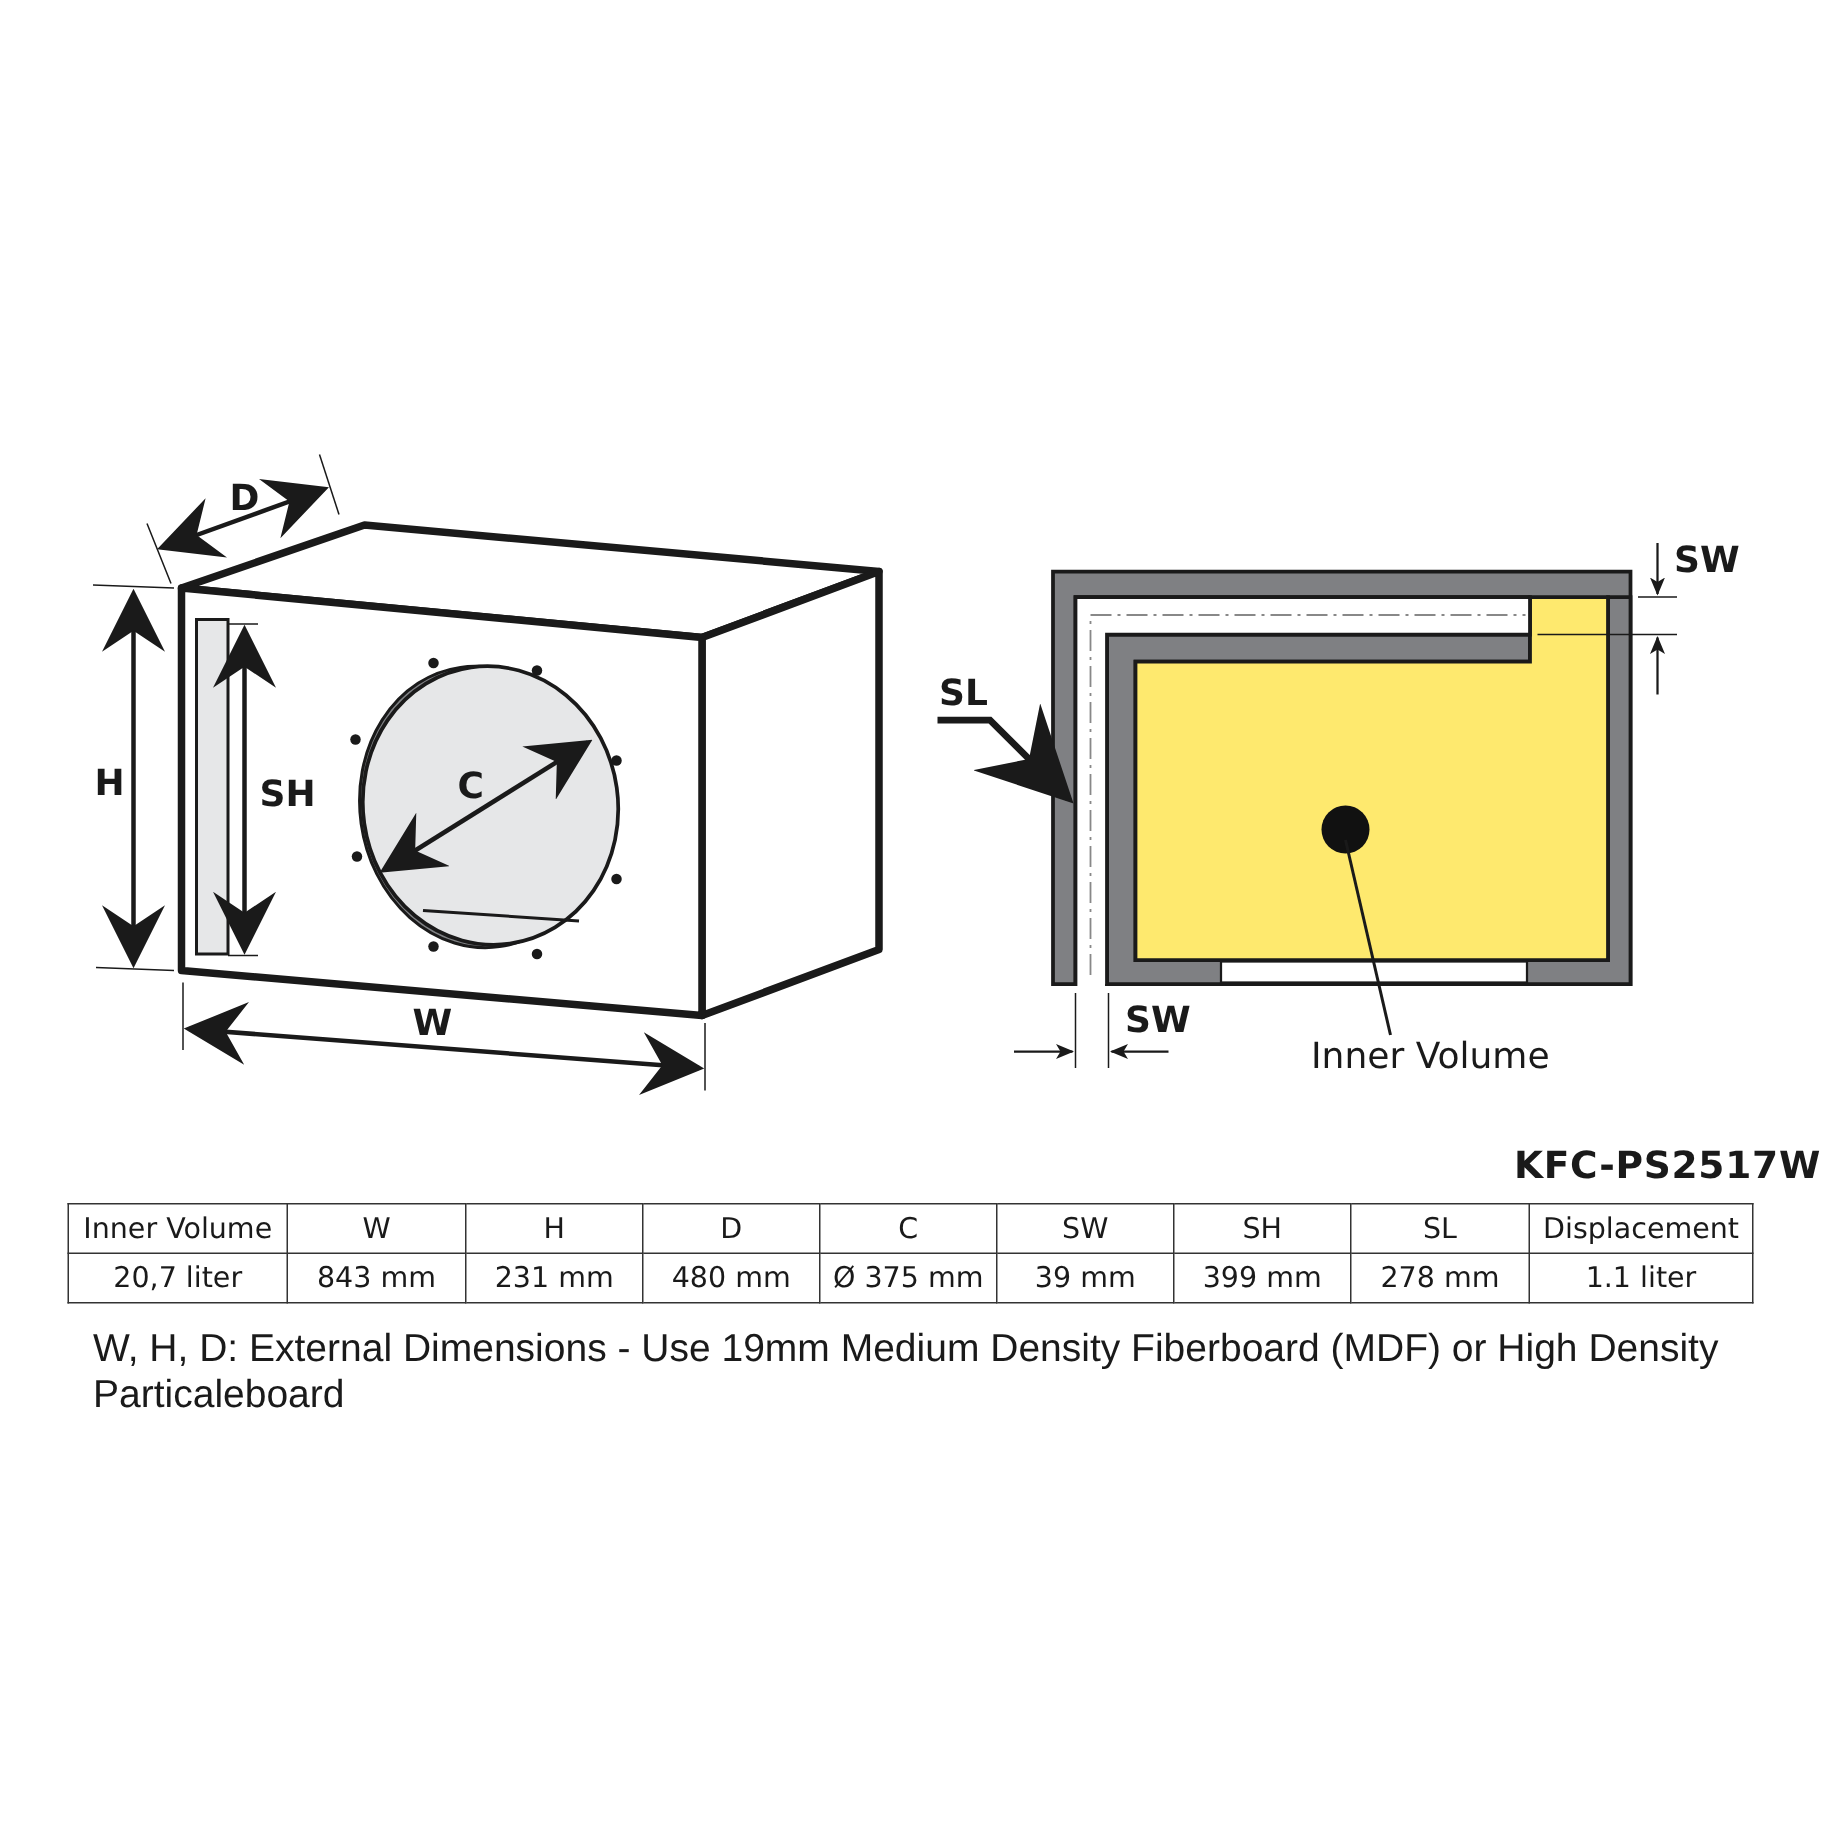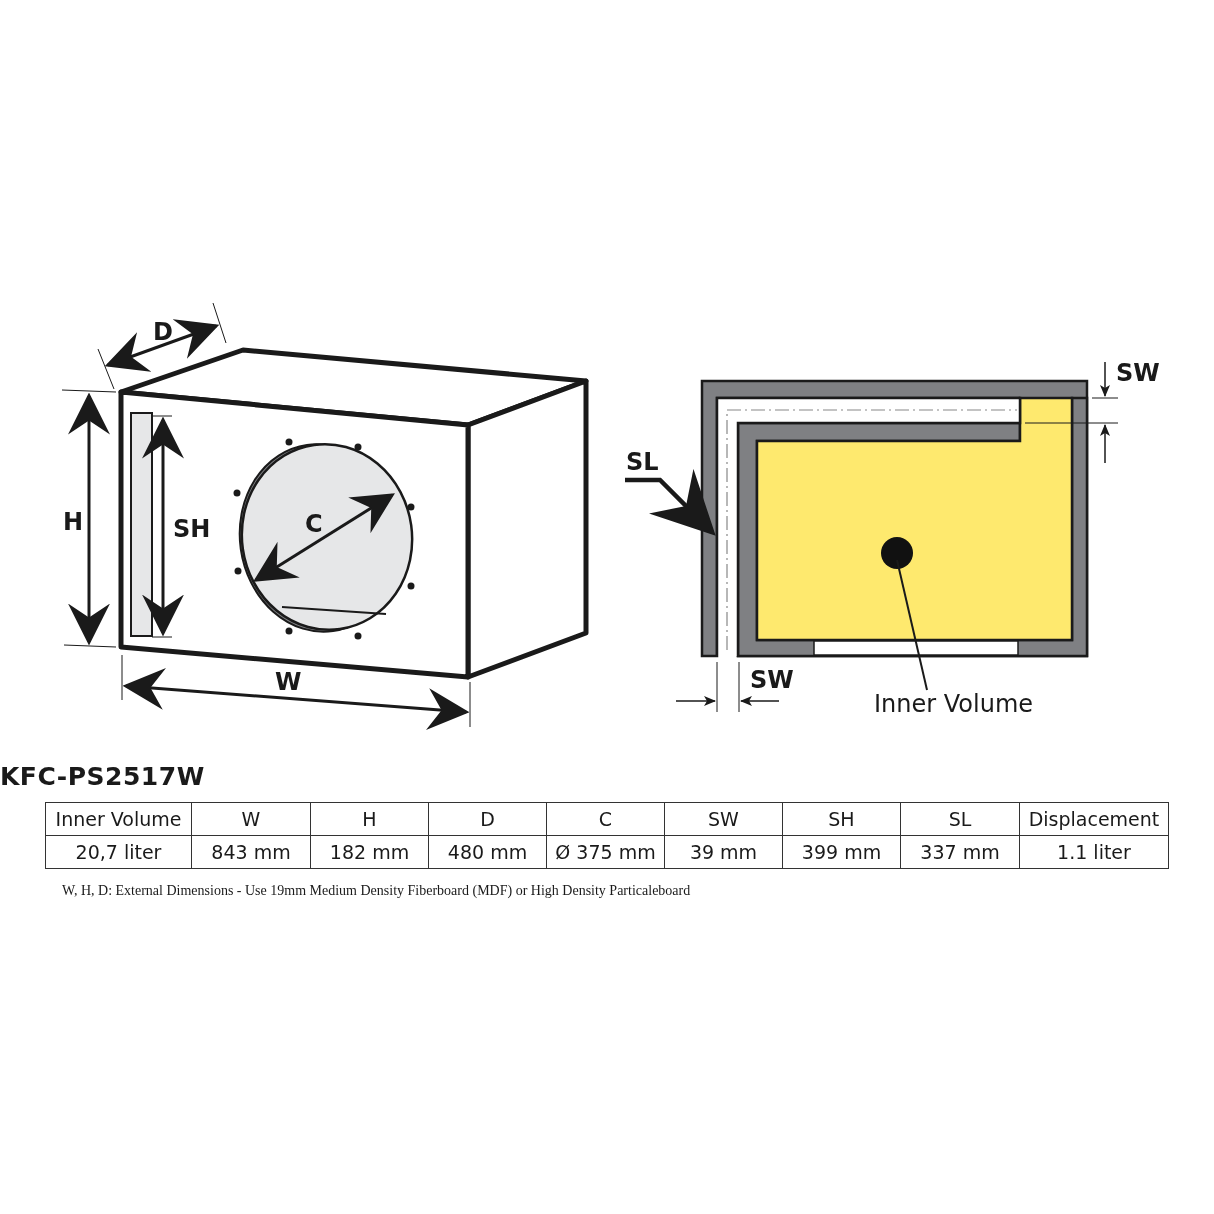"KFC-PS2517W" .title { text-align: left -> right }
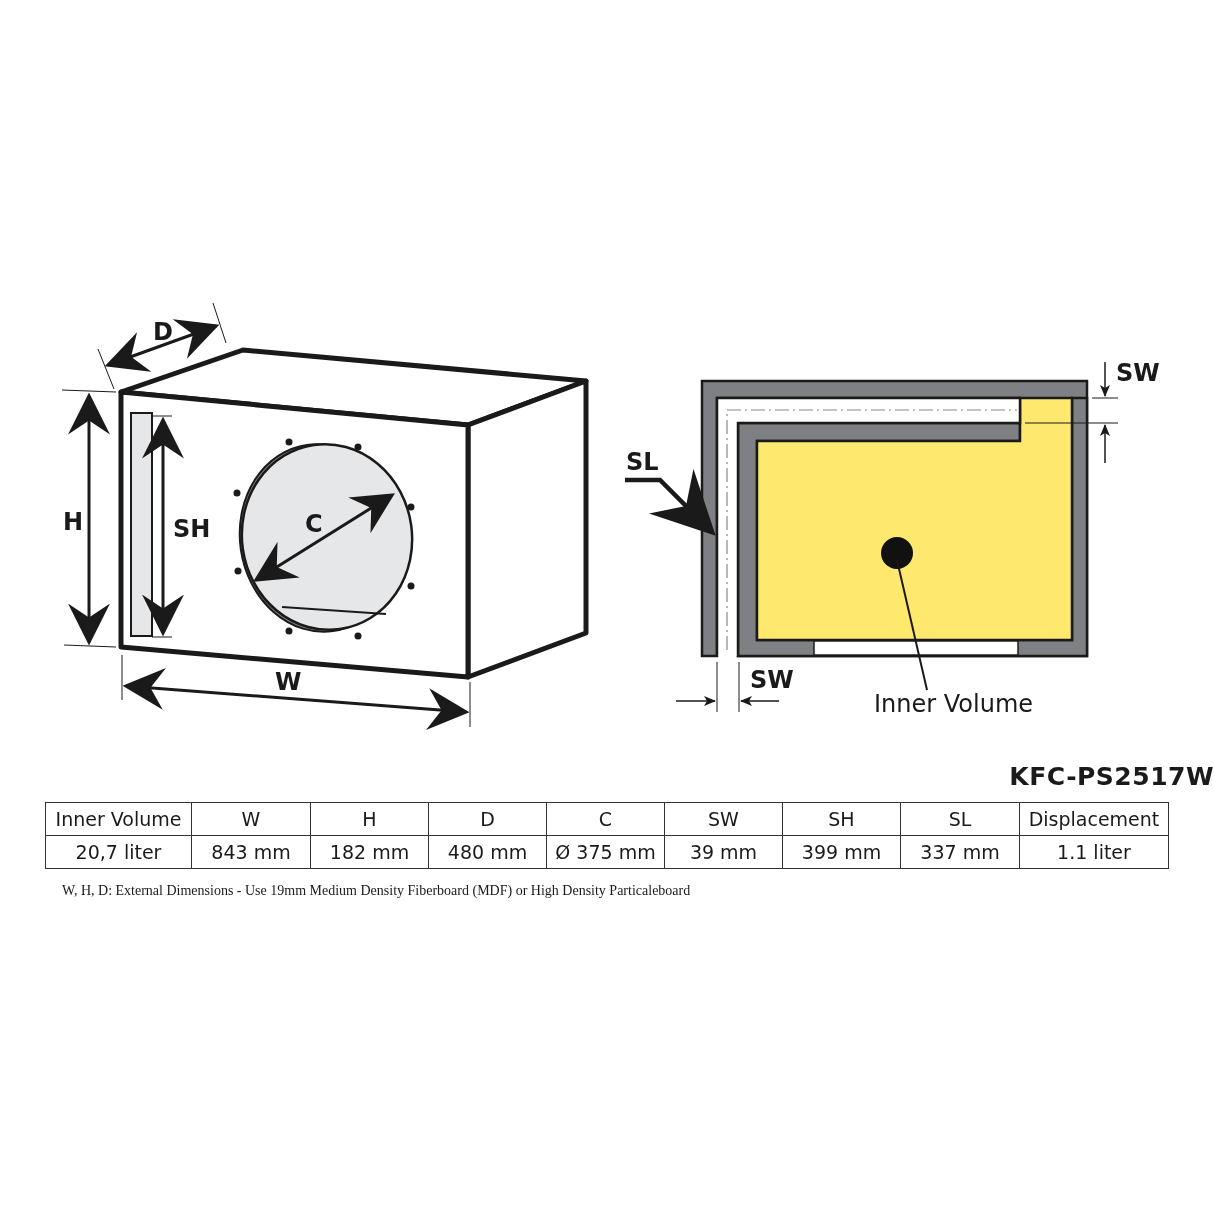"182 mm" td { text: 182 -> 231 }
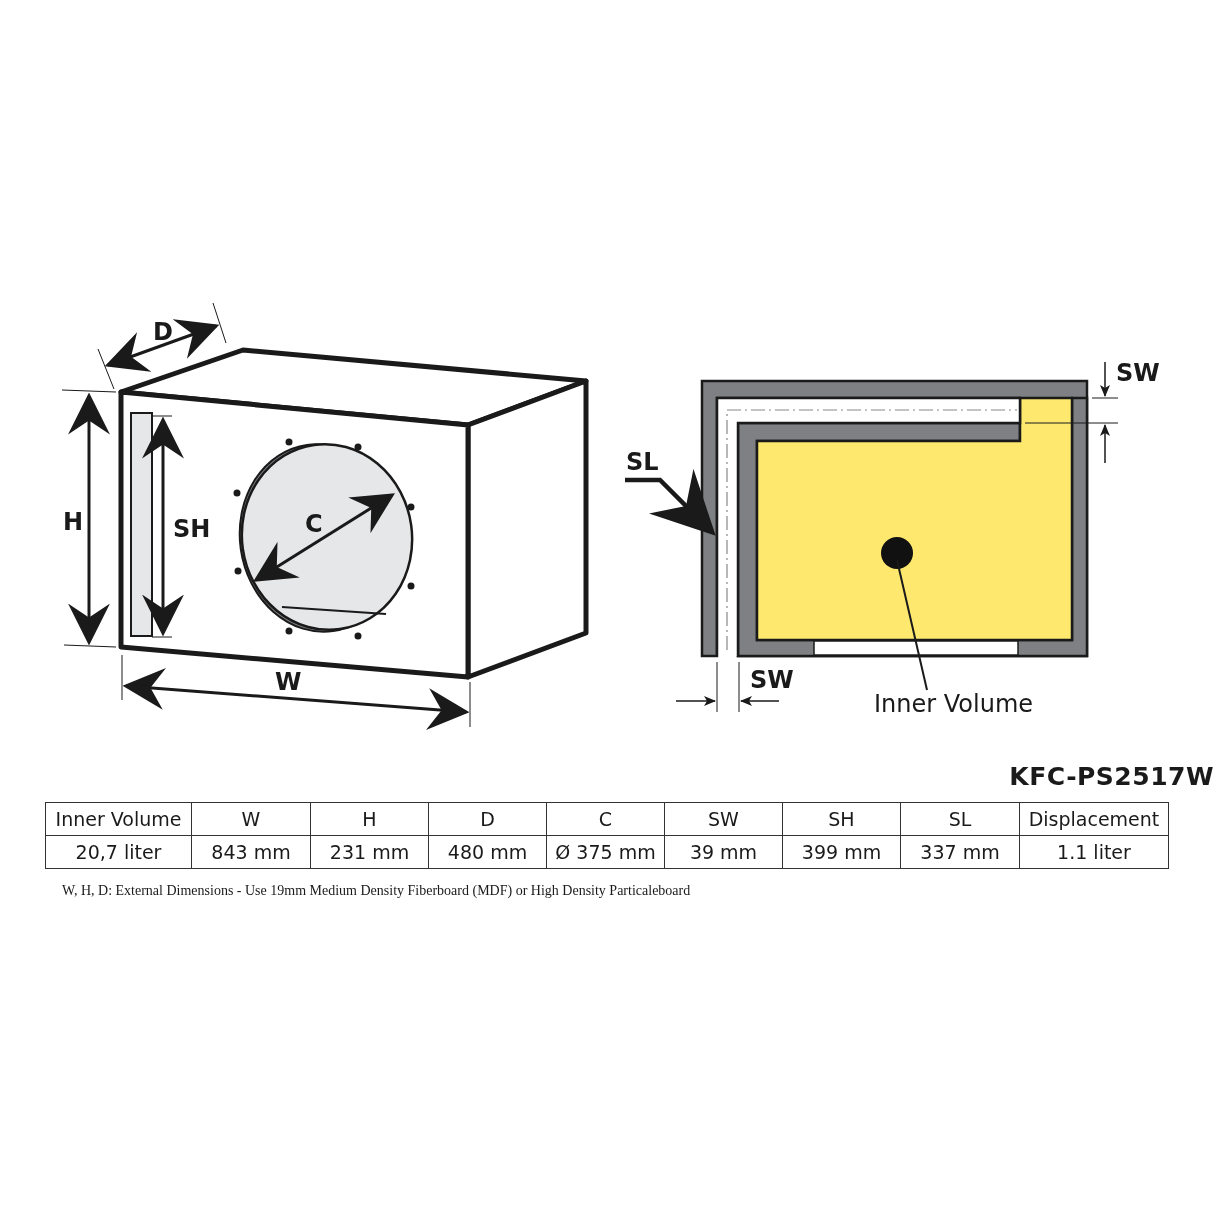"337 mm" td { text: 337 -> 278 }
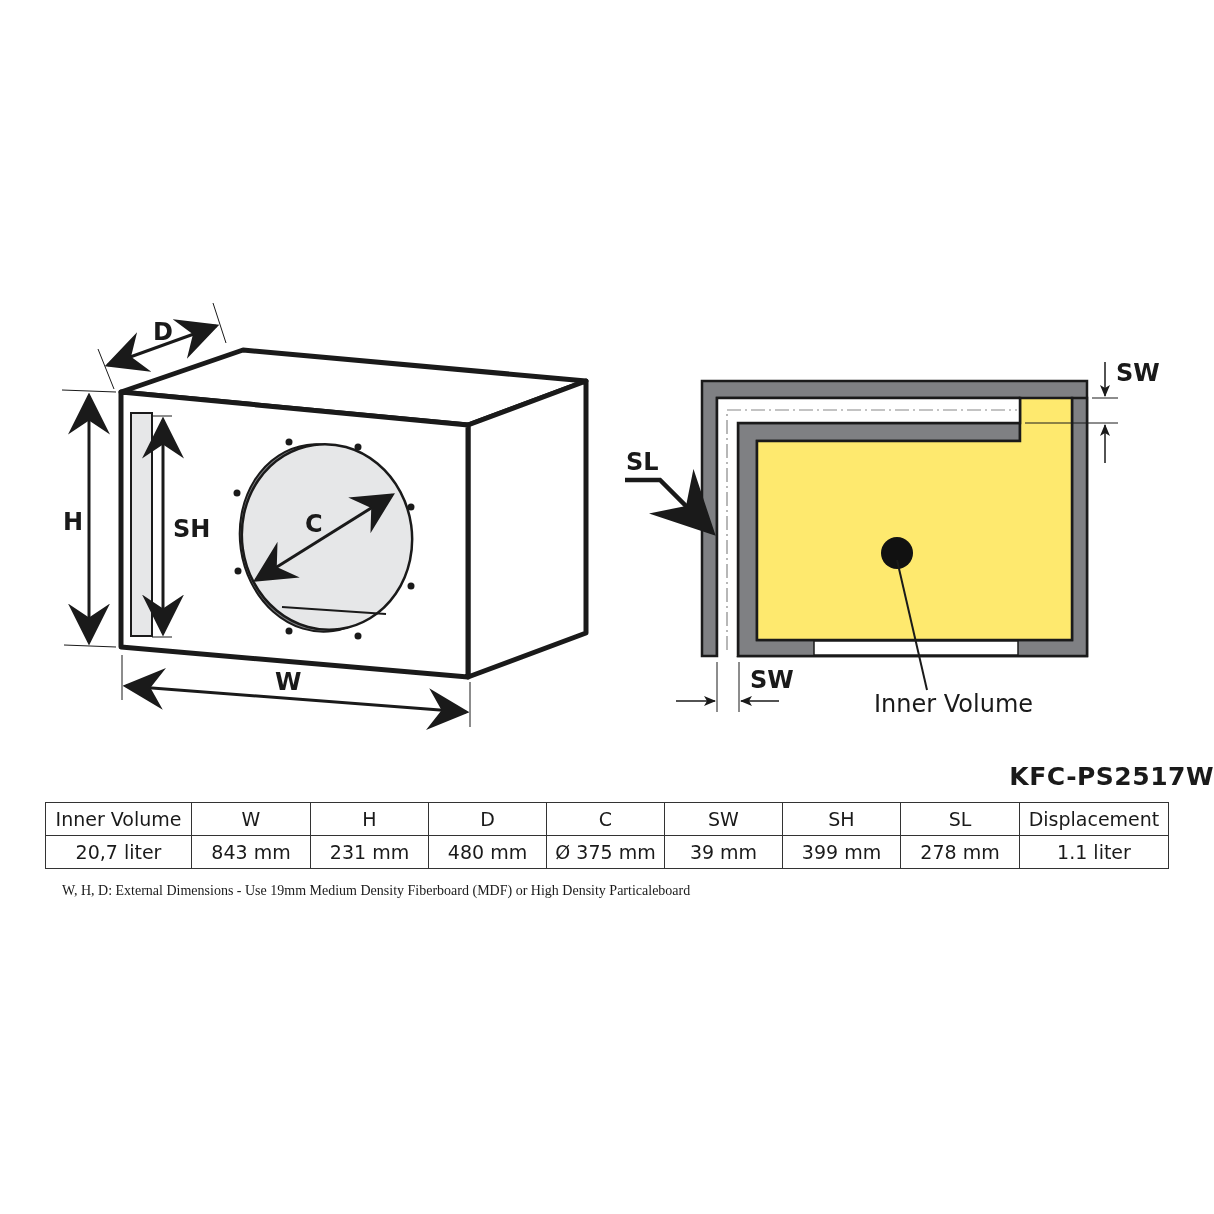"W, H, D: External Dimensions" .note { font-family: Liberation Serif, serif -> Liberation Sans, sans-serif; font-size: 14px -> 26px }
